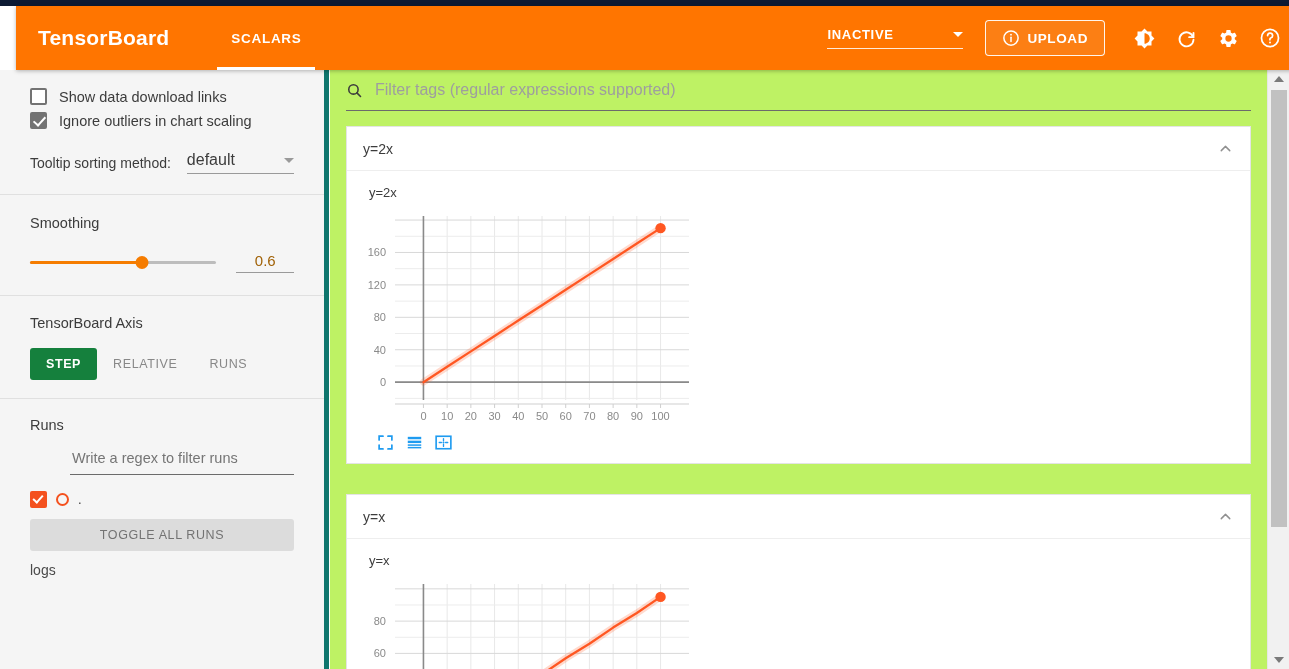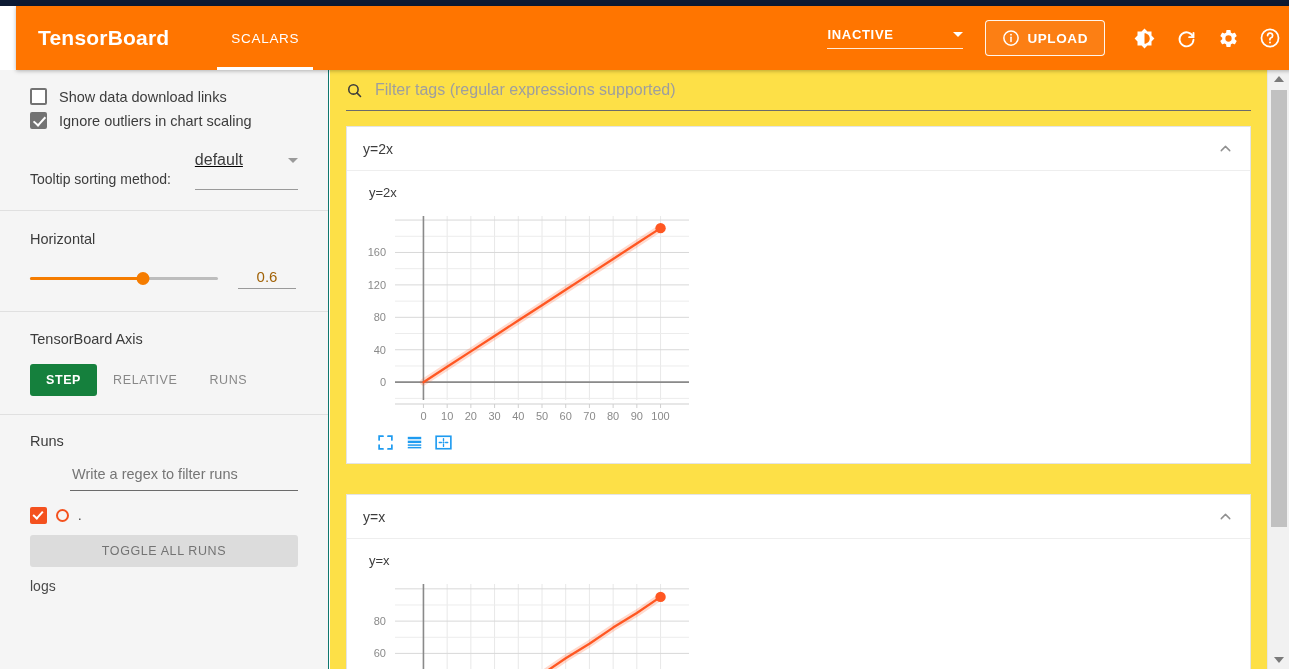"SCALARS" .tab { font-weight: normal -> bold }
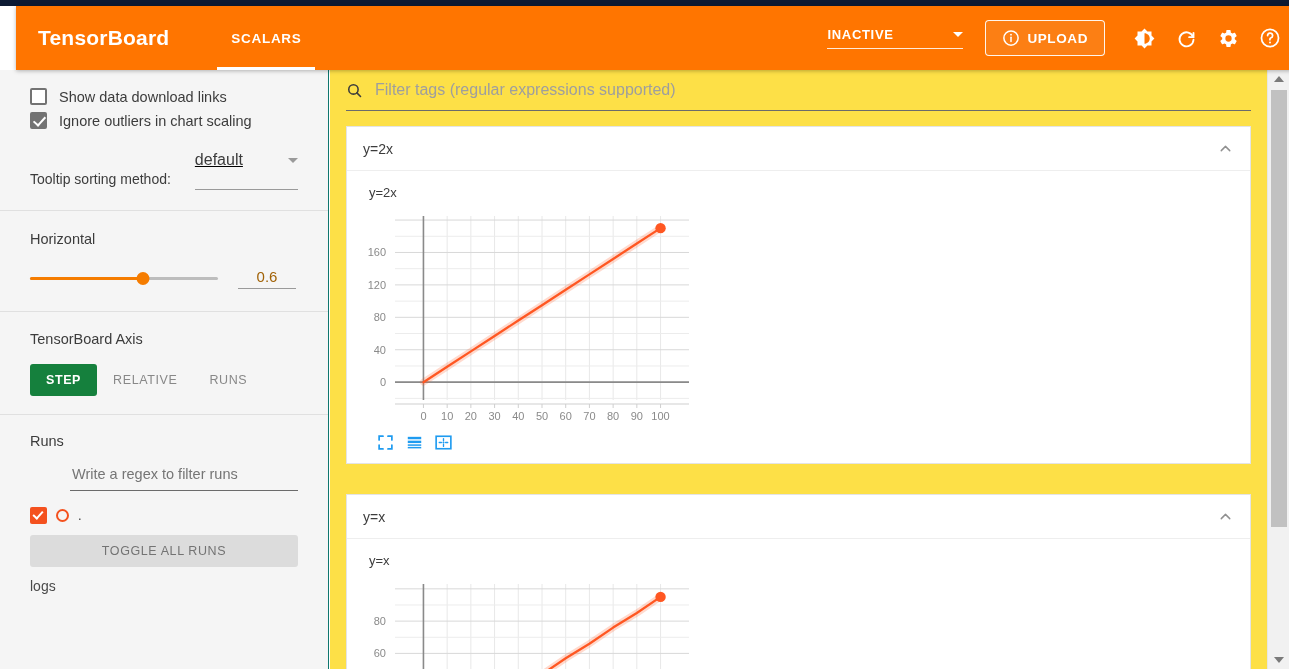"Show data download links" .sidebar { border-right: 1px solid #0f766e -> 5px solid #0f766e }
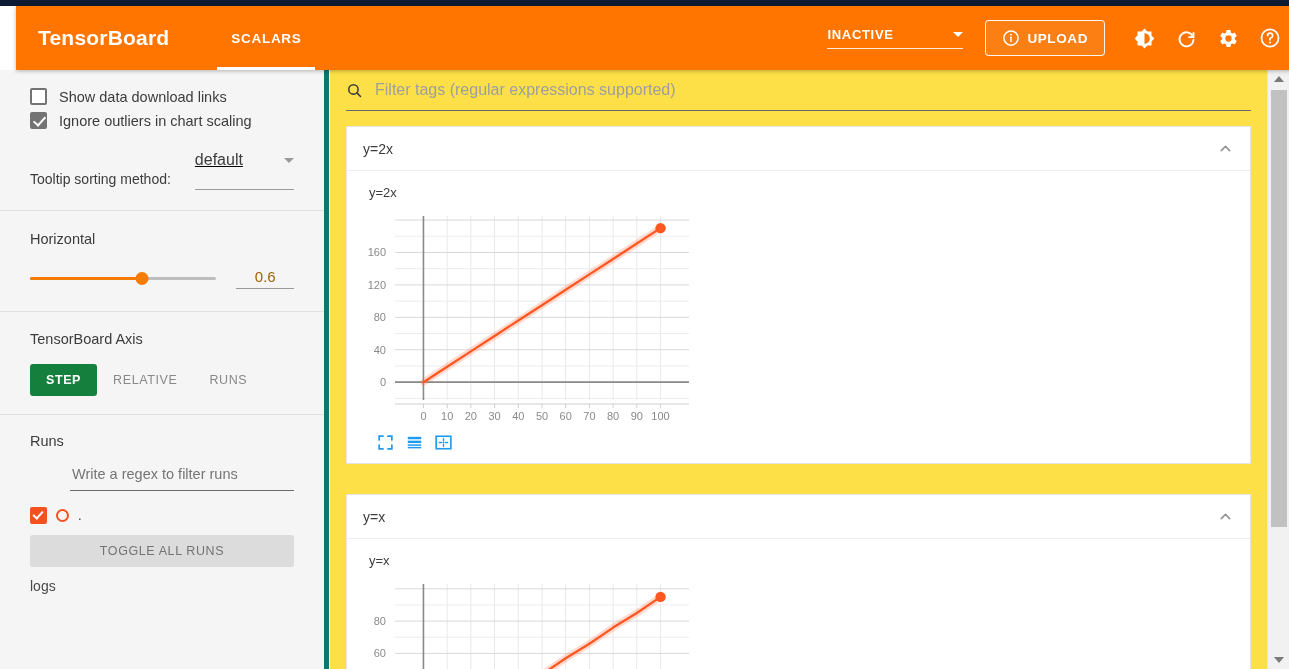"Filter tags (regular expressions" .main { background: #fde047 -> #bef264 }
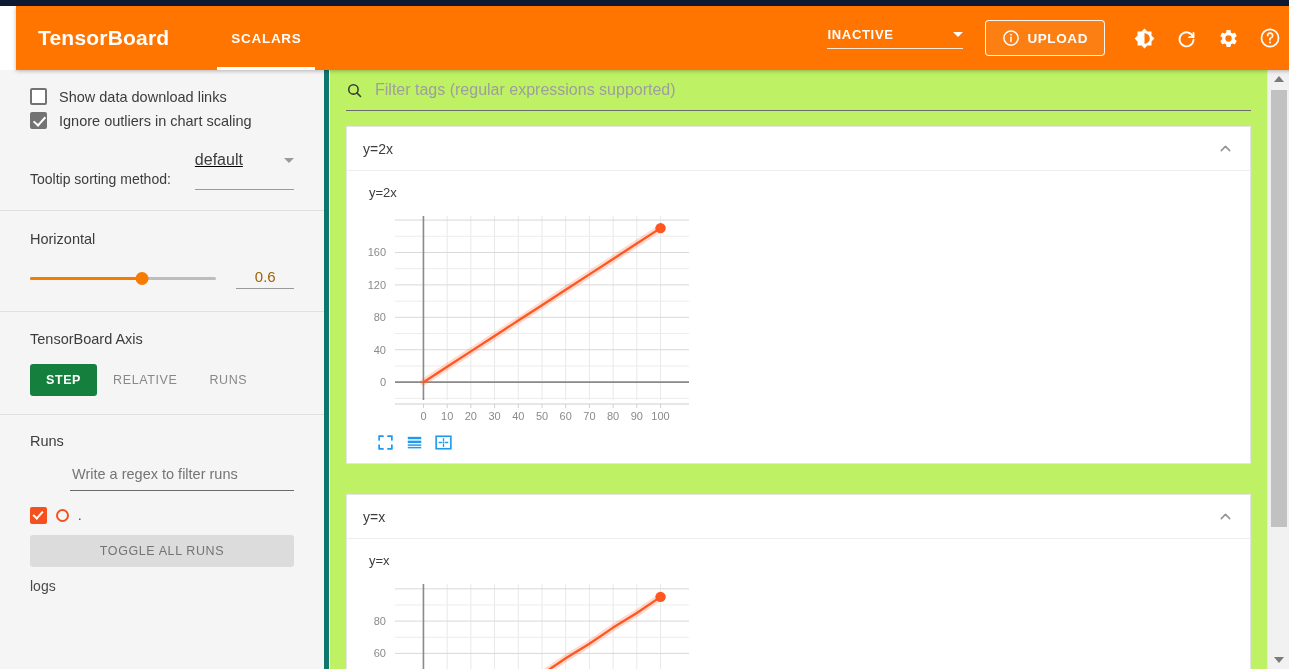"default" .tt-select { margin-left: 24px -> 16px; padding-bottom: 20px -> 4px; text-decoration: underline -> none }
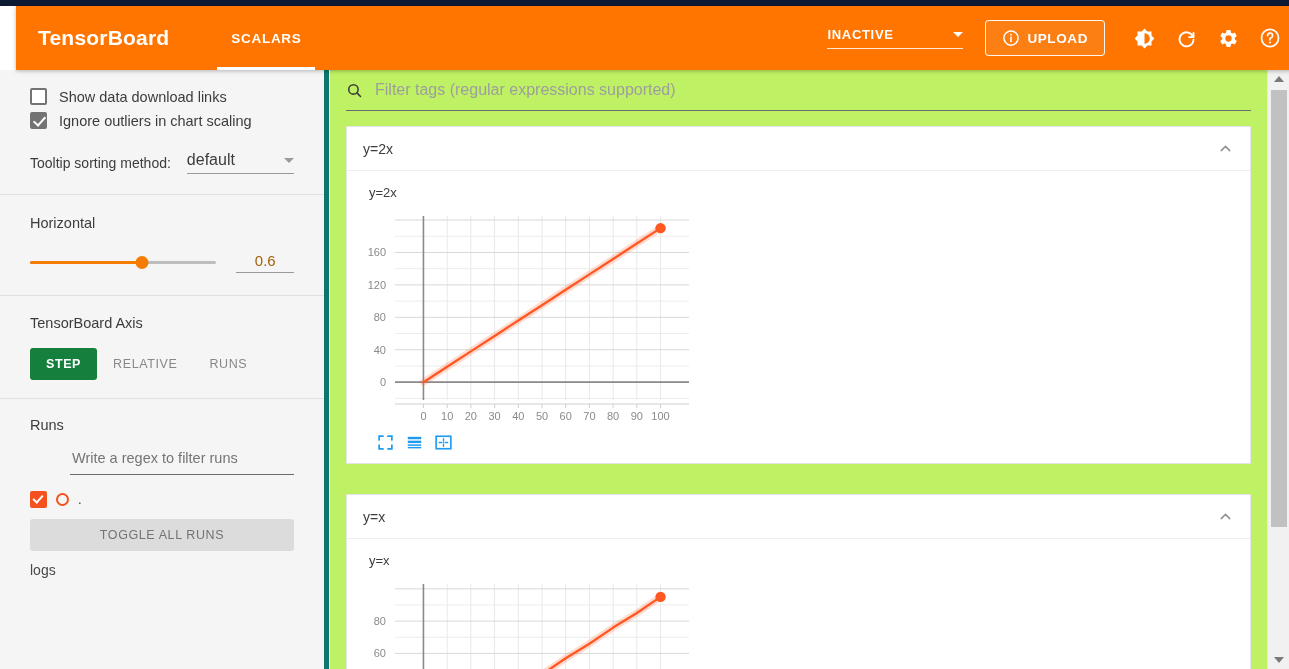"Horizontal" div.sec-title { text: Horizontal -> Smoothing }
